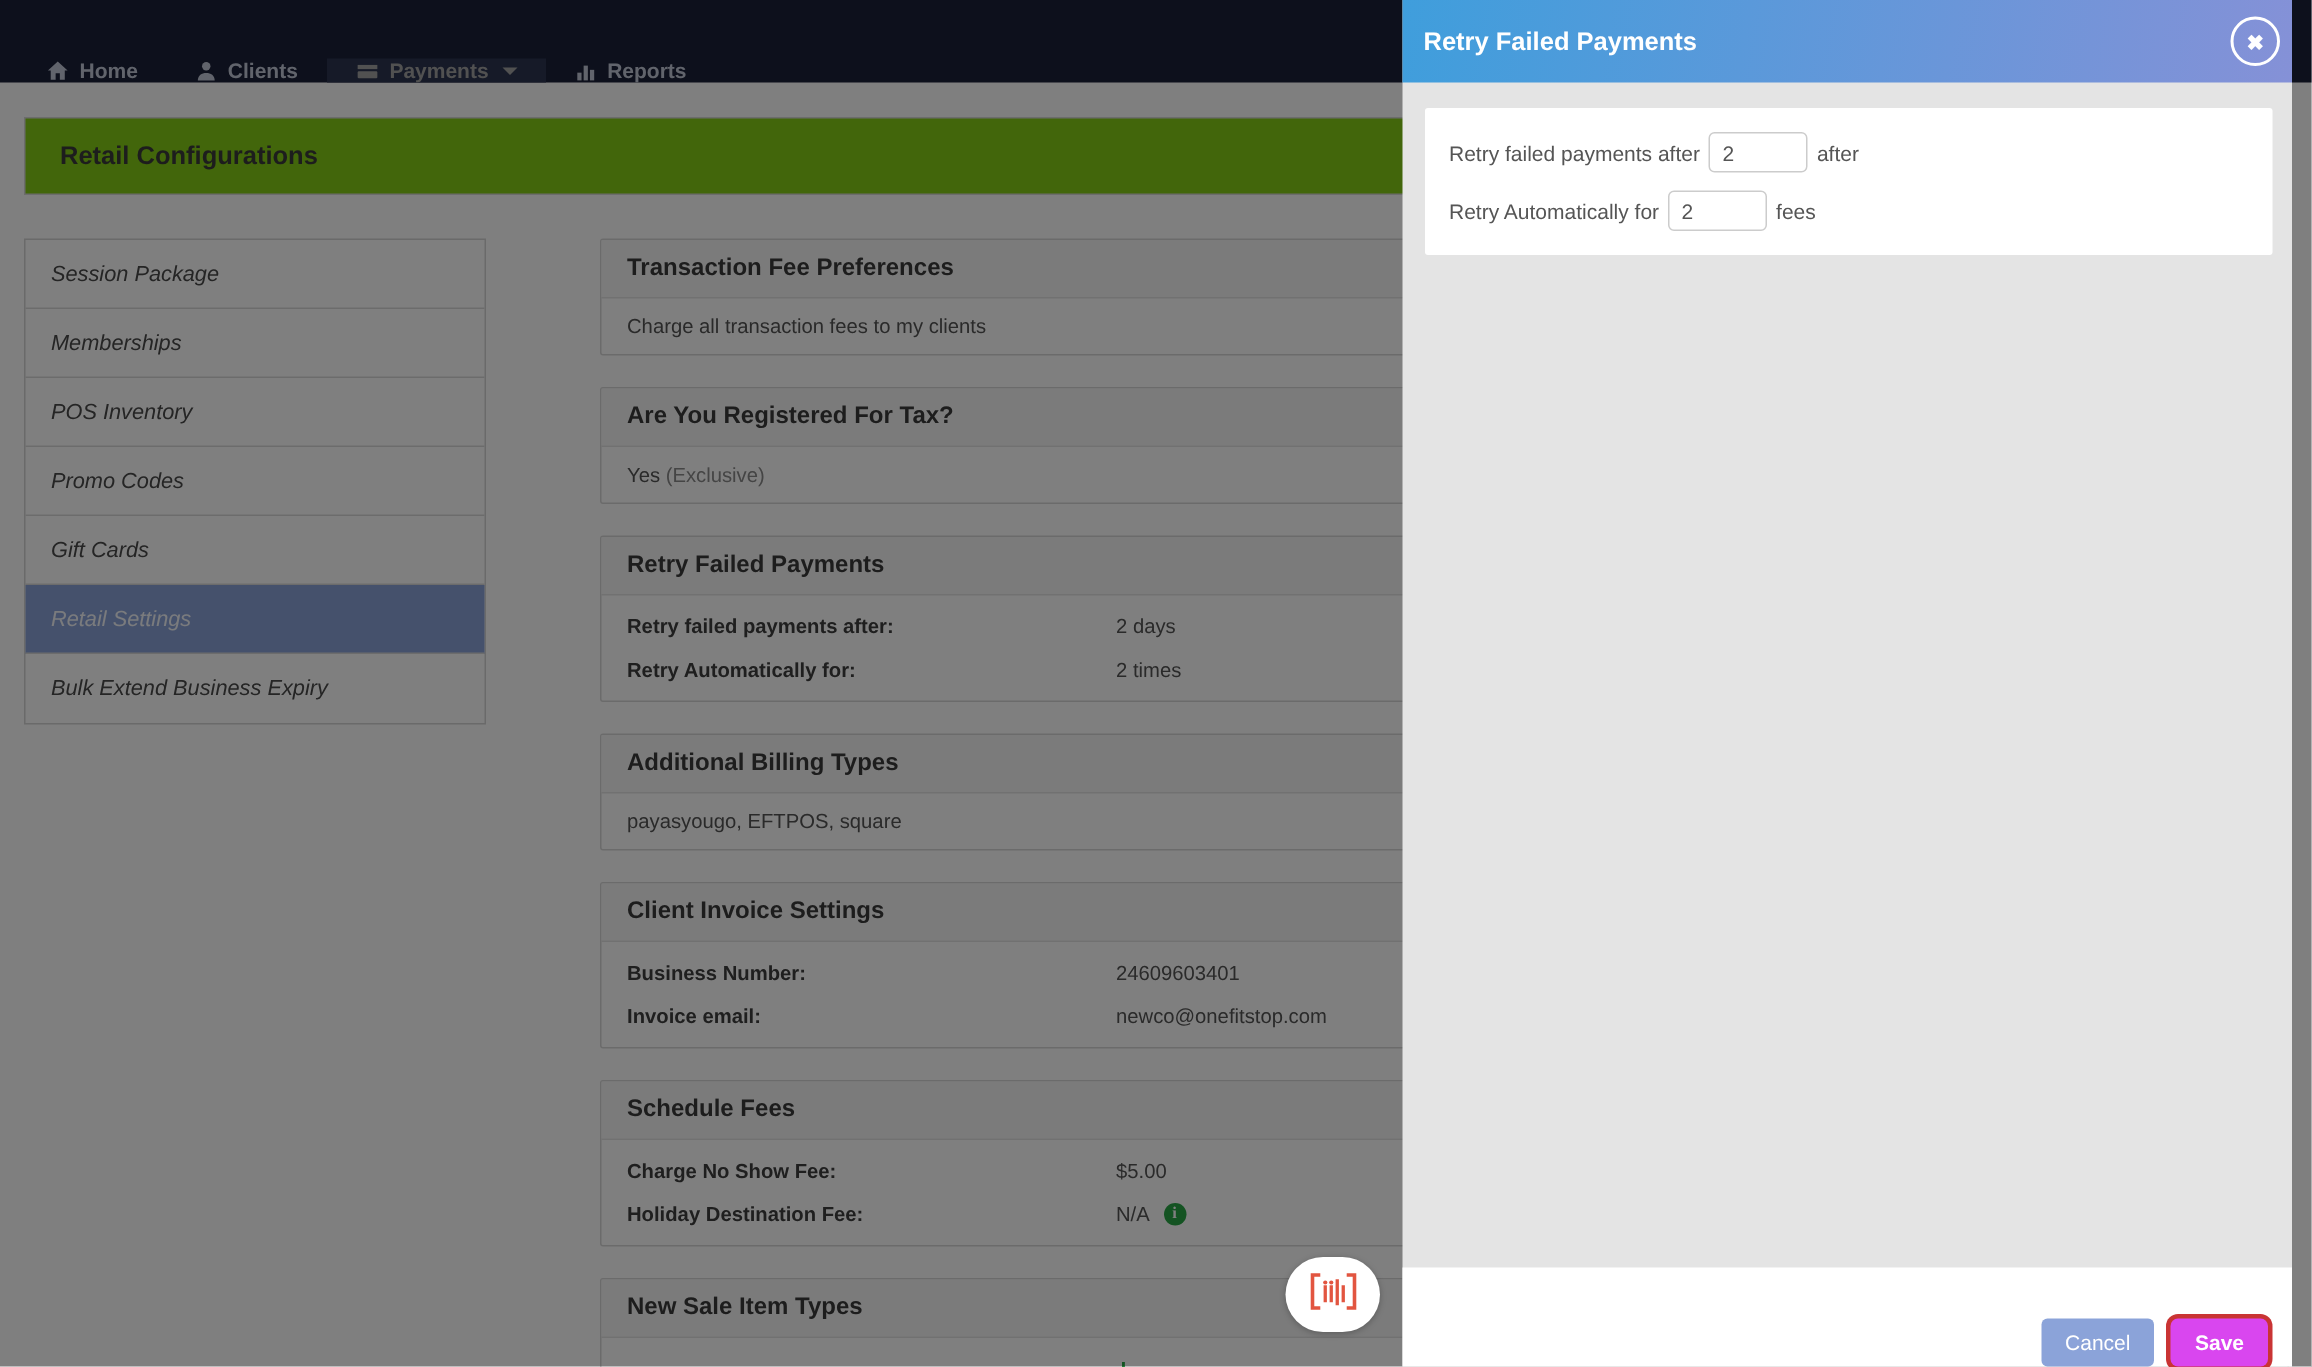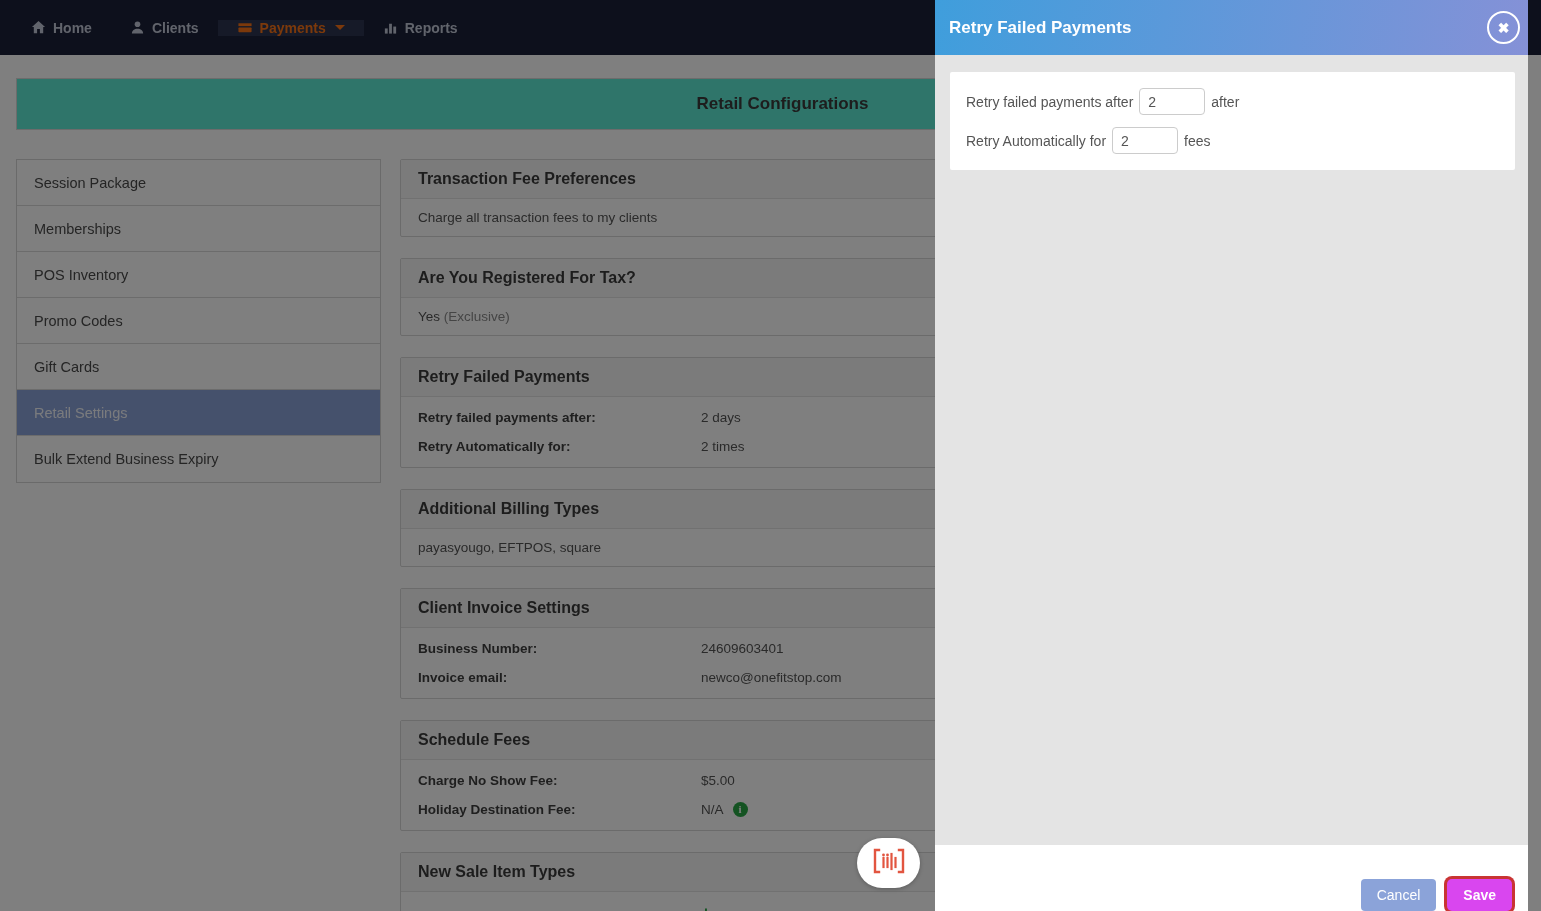"Home" .navbar { align-items: center -> flex-end }
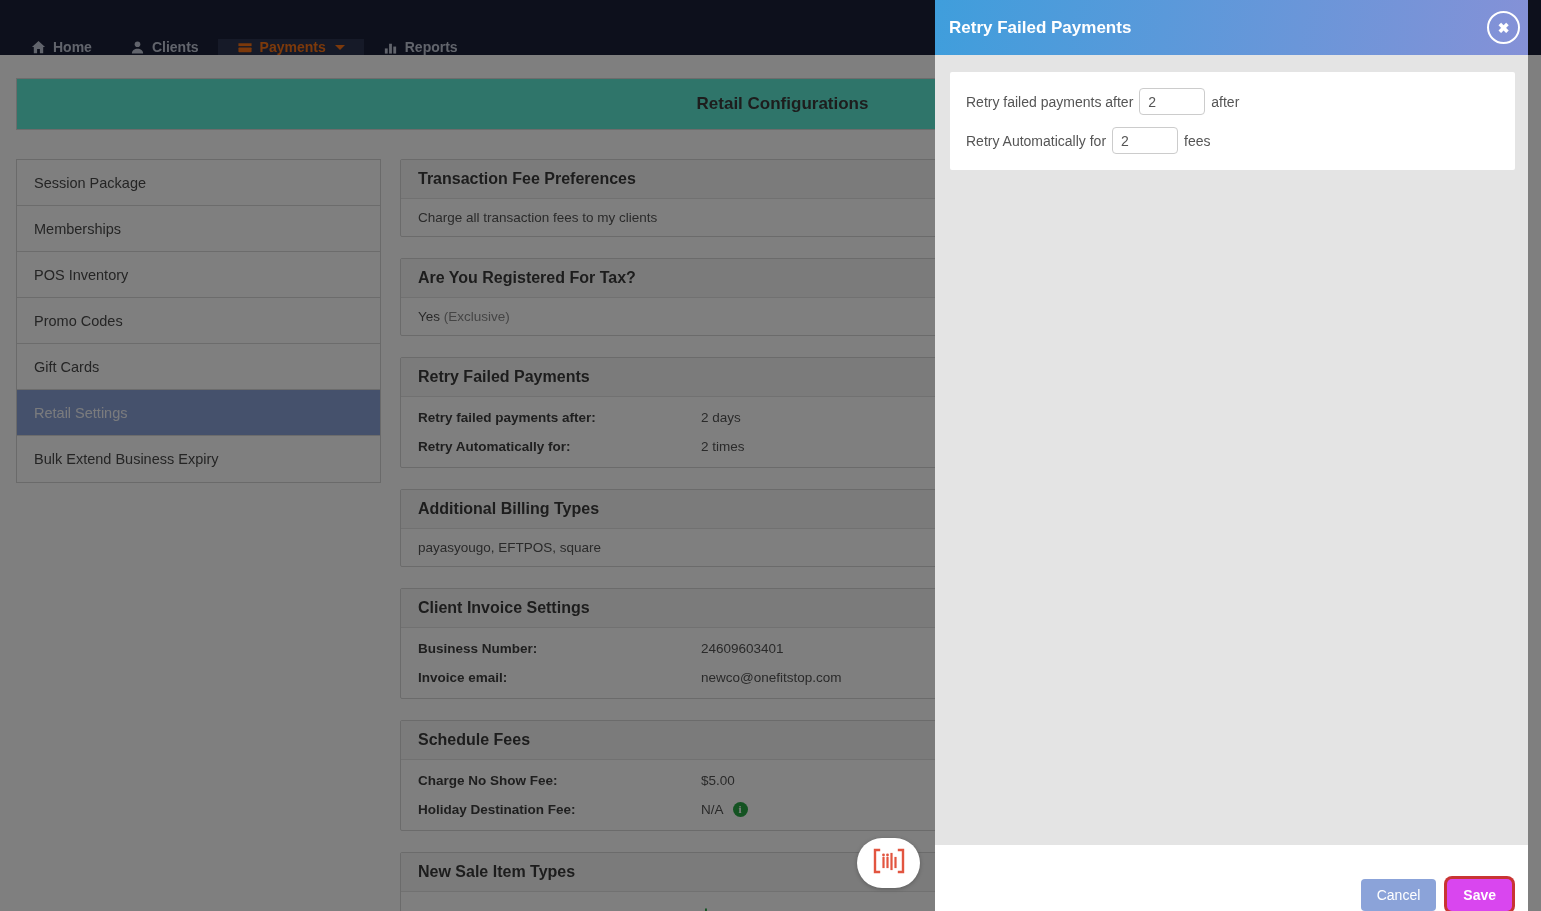"Payments" .nav-item.active { color: #f97316 -> #a3a3a3 }
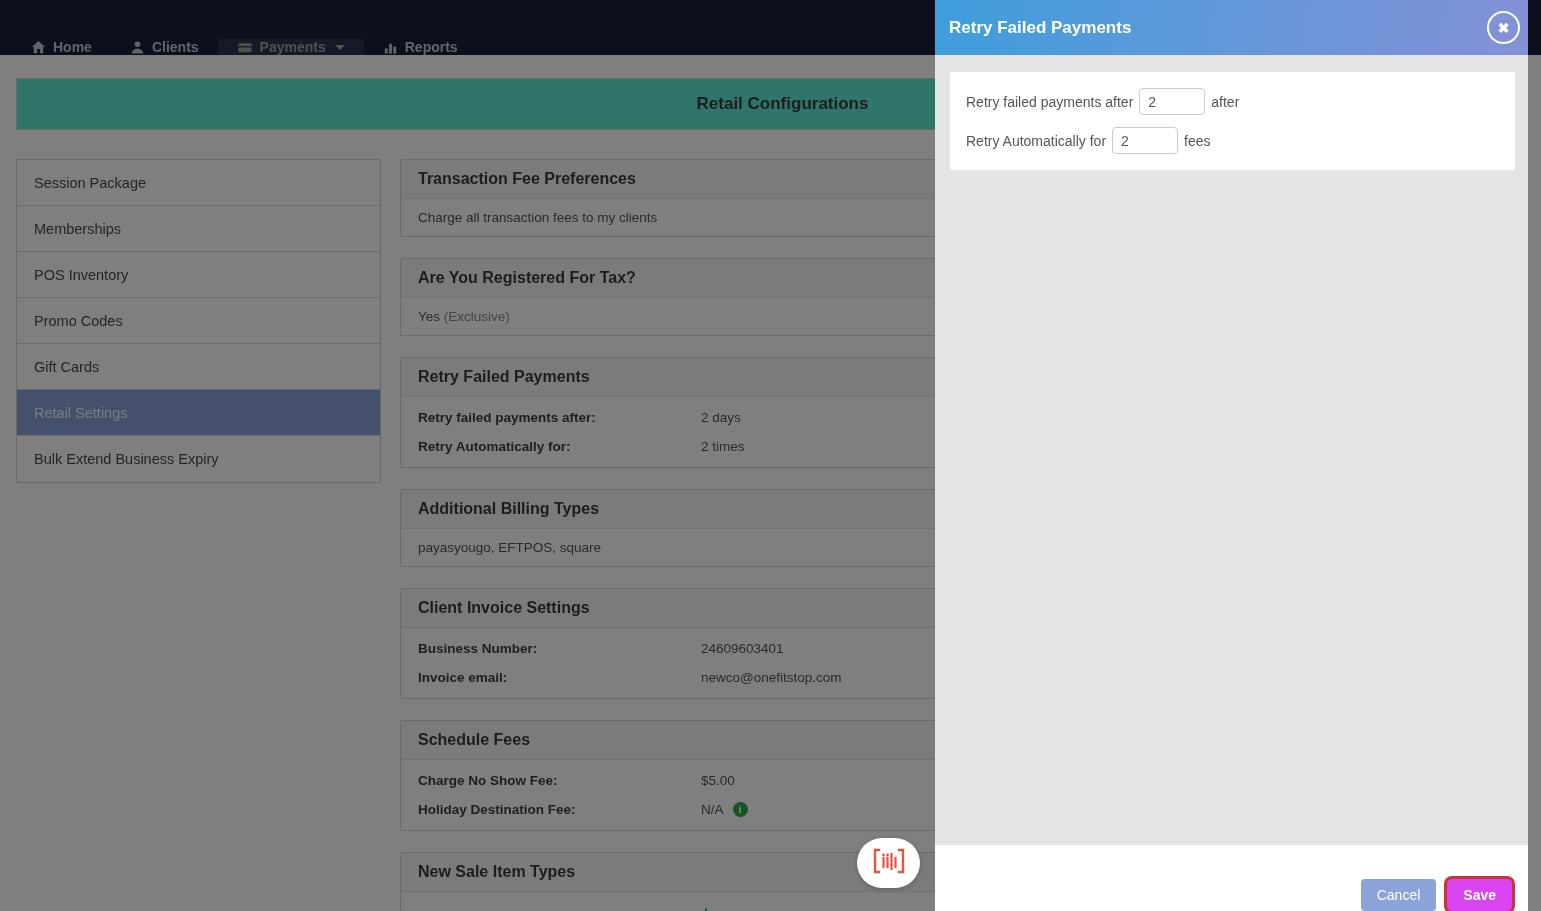"Retail Configurations" .config-panel { background: #5eead4 -> #84cc16; justify-content: center -> none }
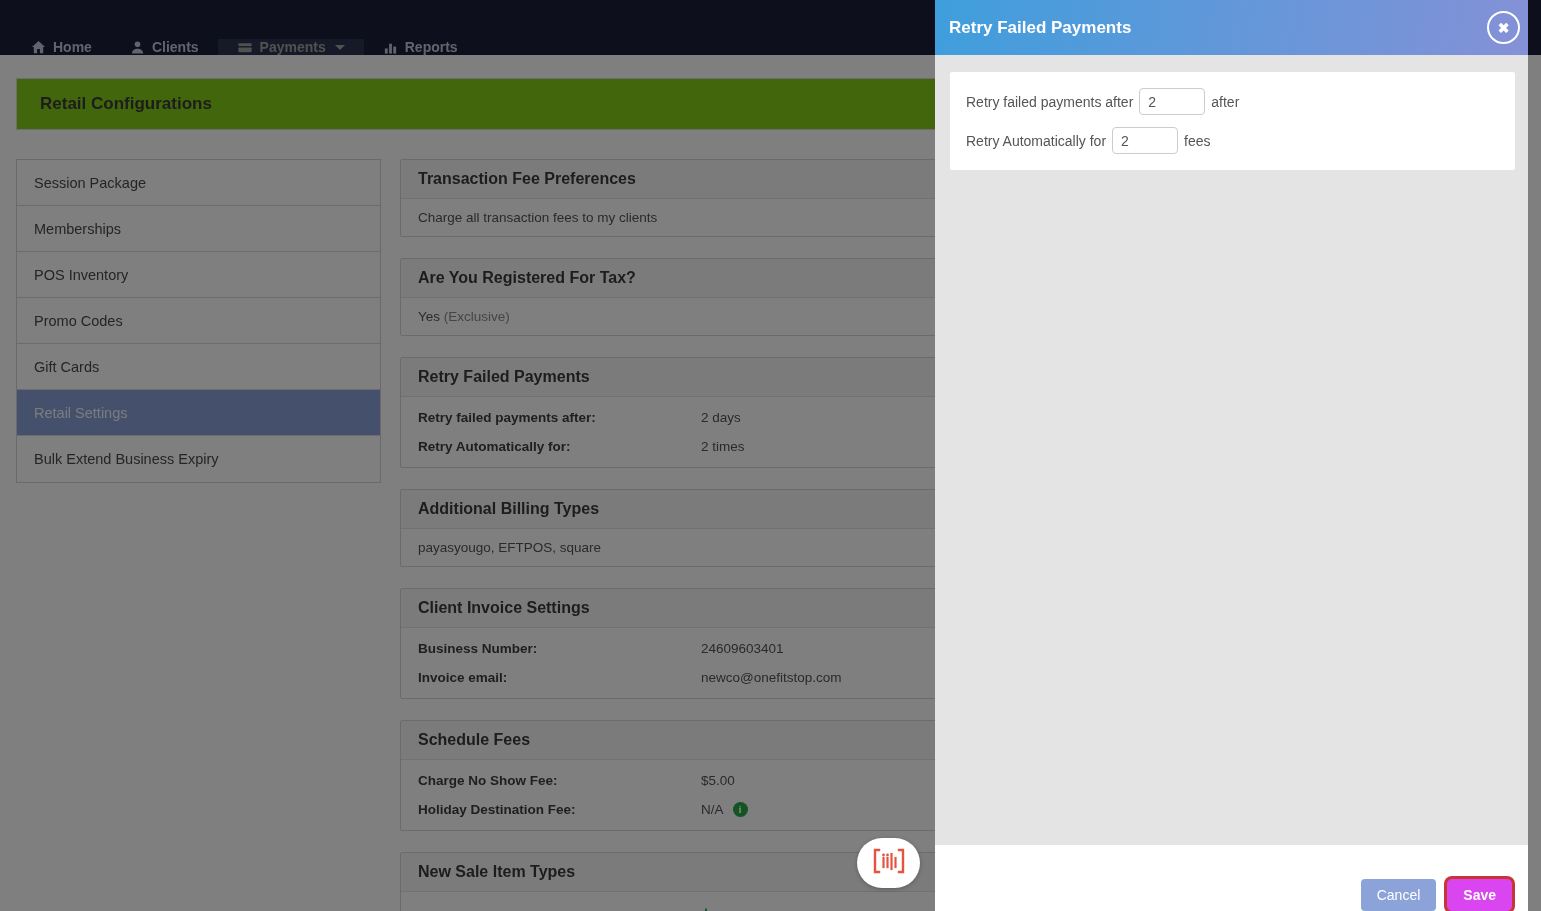"Session Package" .side-list { font-style: none -> italic; width: 365px -> 308px }
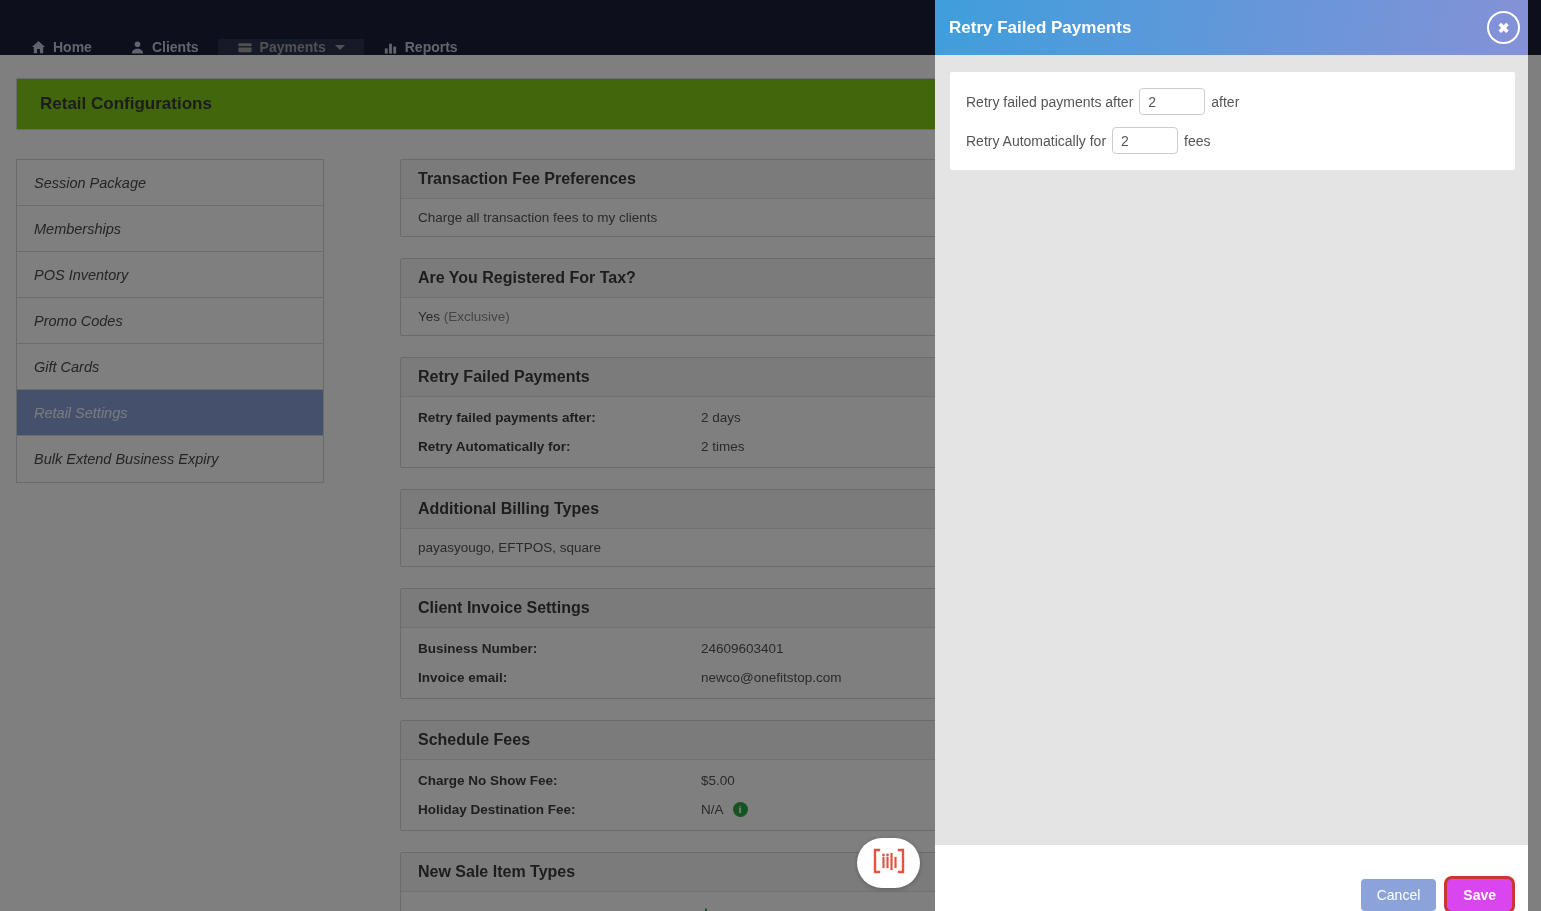"2 days" .kv-value { margin-left: none -> 43px }
